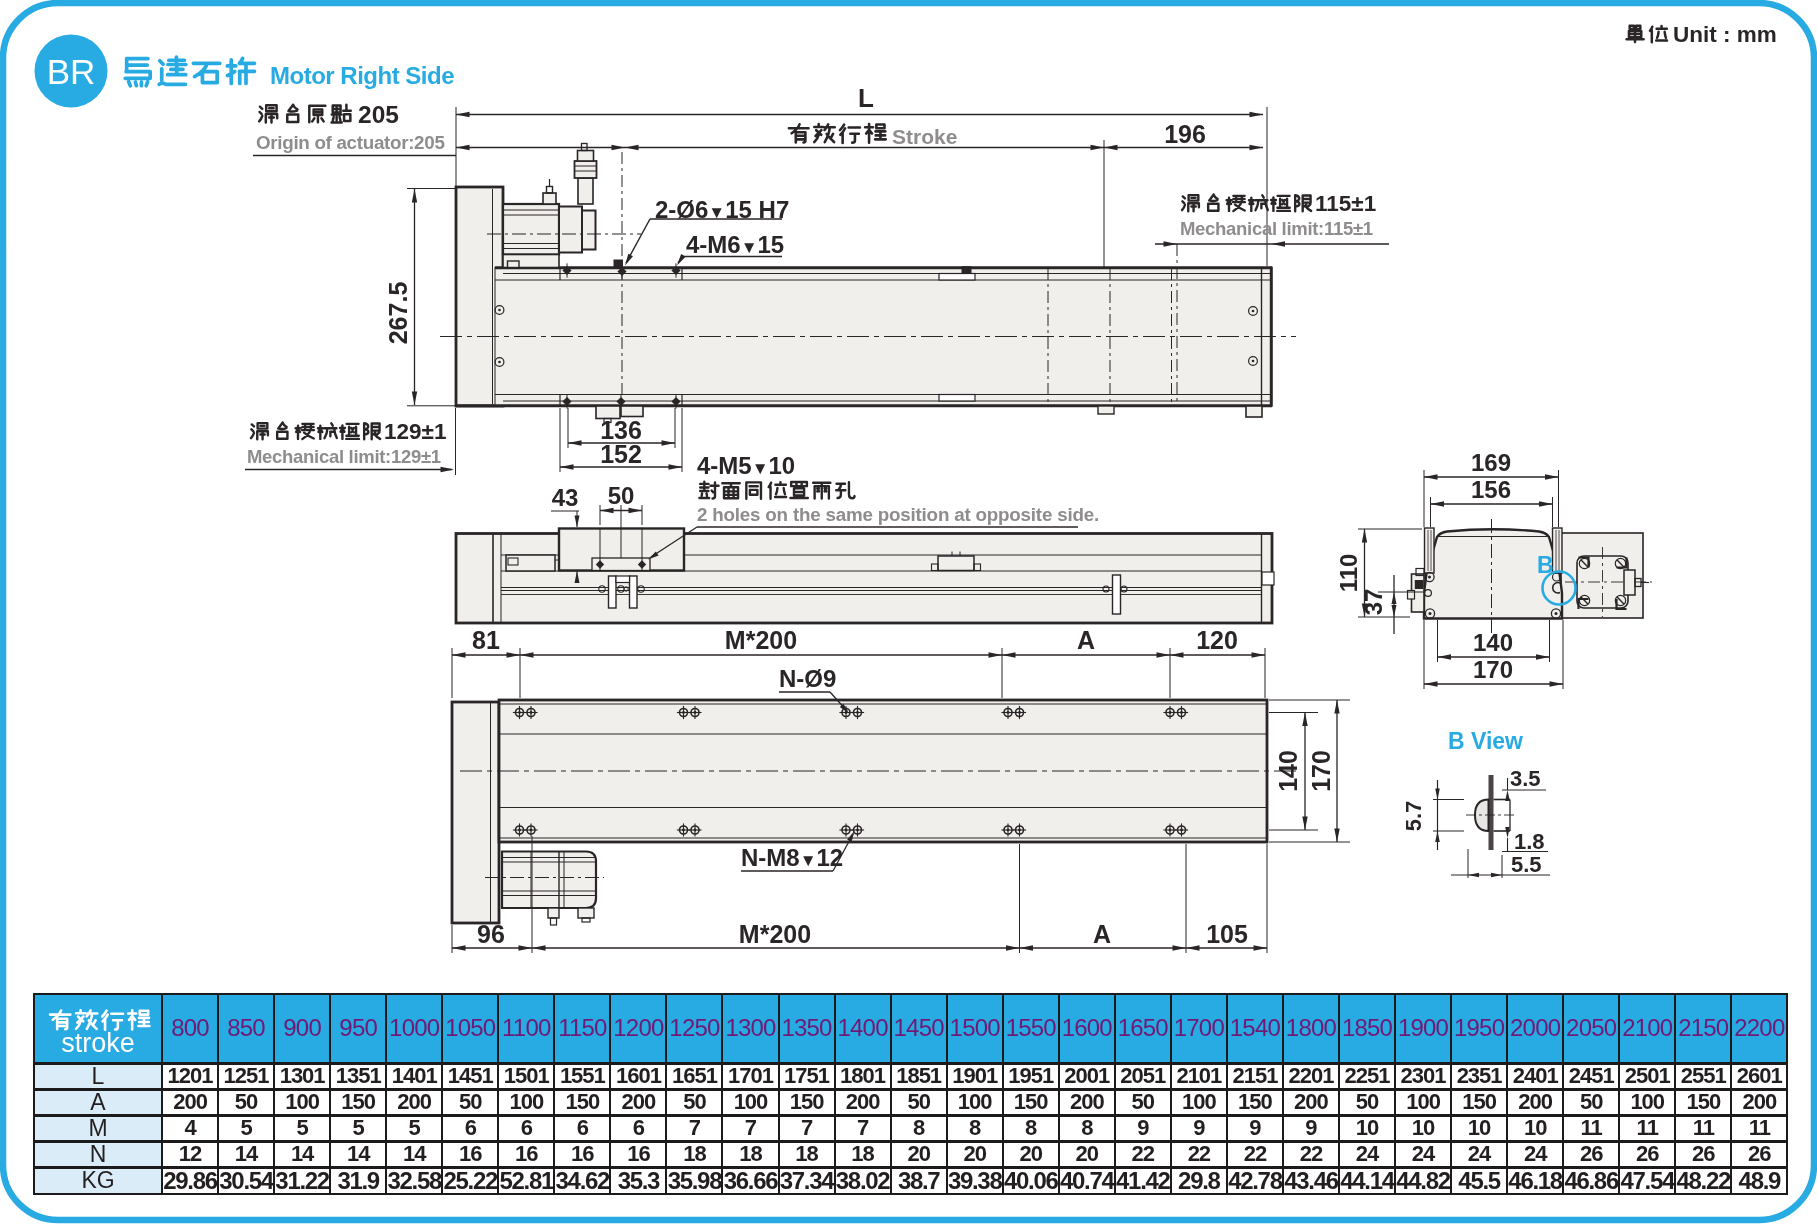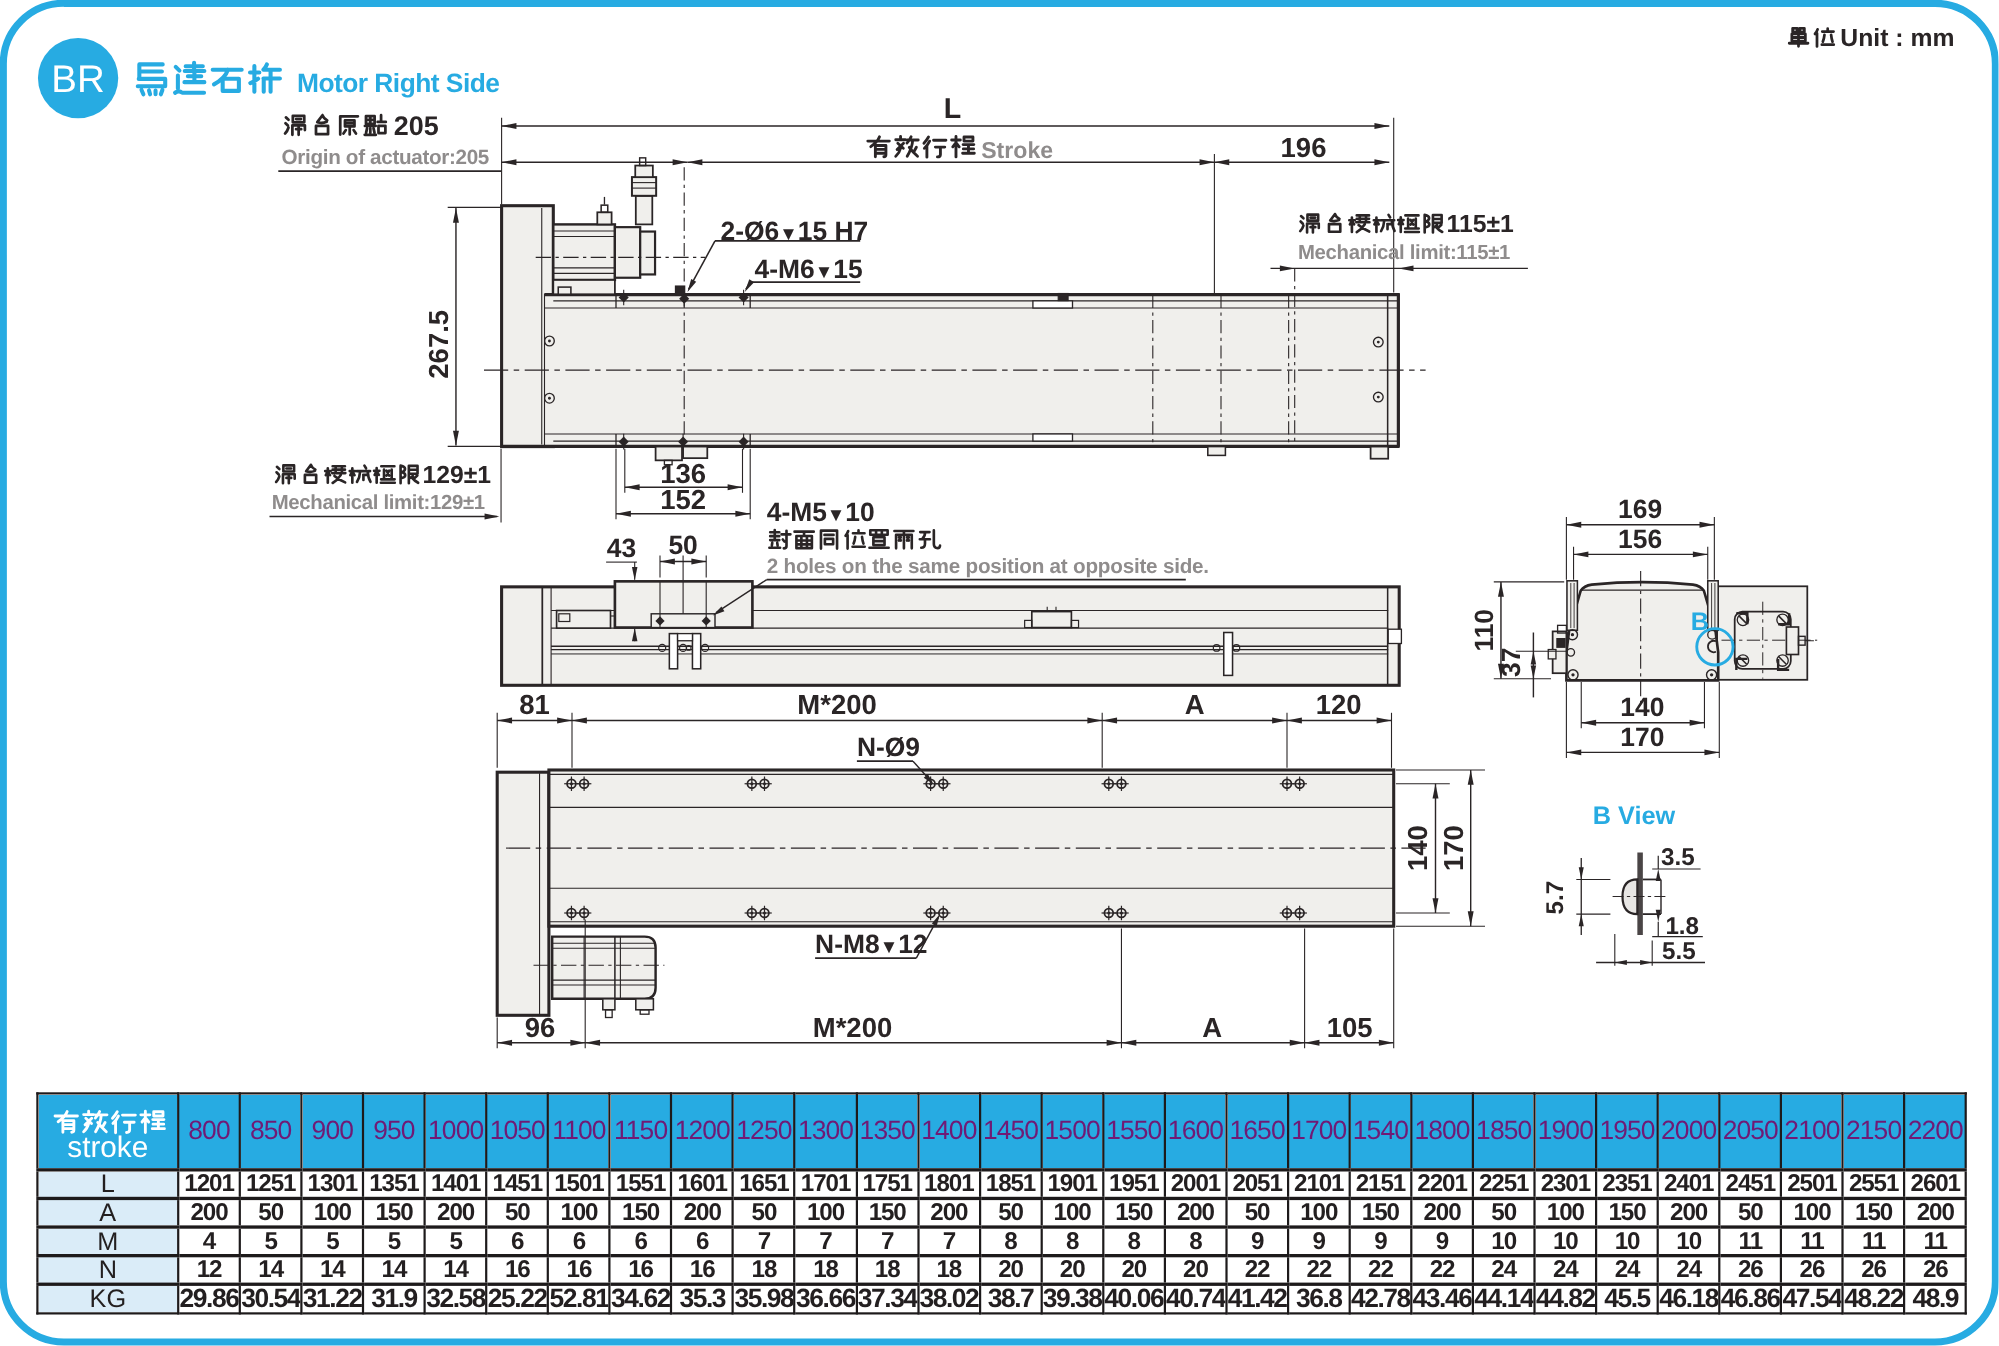"36.8" td { text: 36.8 -> 29.8 }
